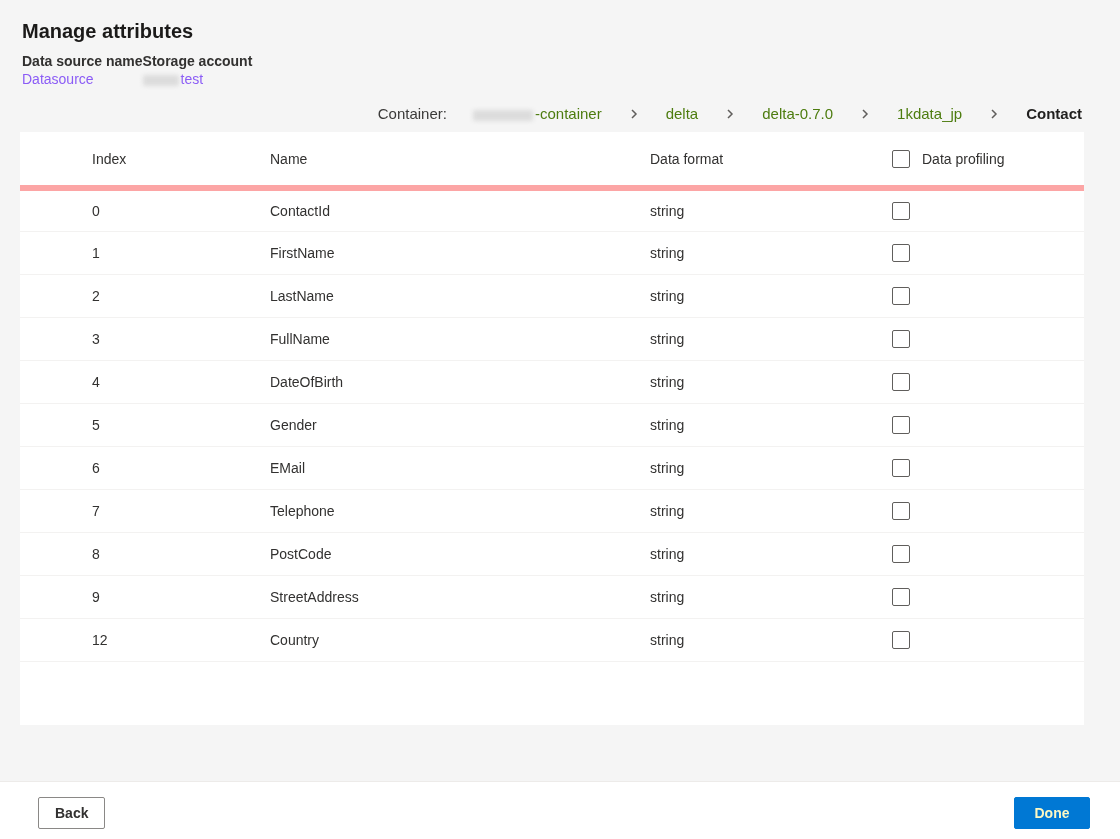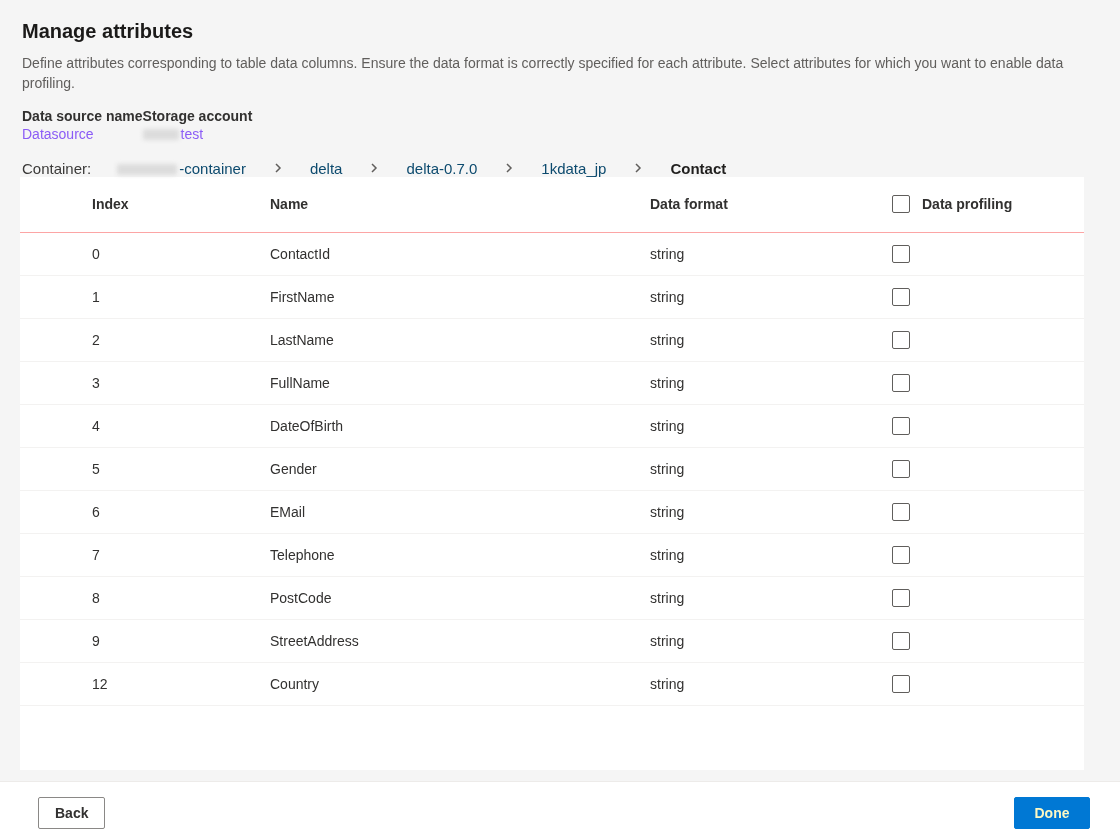"Define attributes corresponding to table" p.page-desc { html: <p>Define attributes corresponding to table data columns. Ensure the data format is correctly specified for each attribute. Select attributes for which you want to enable data profiling.</p> -> none }
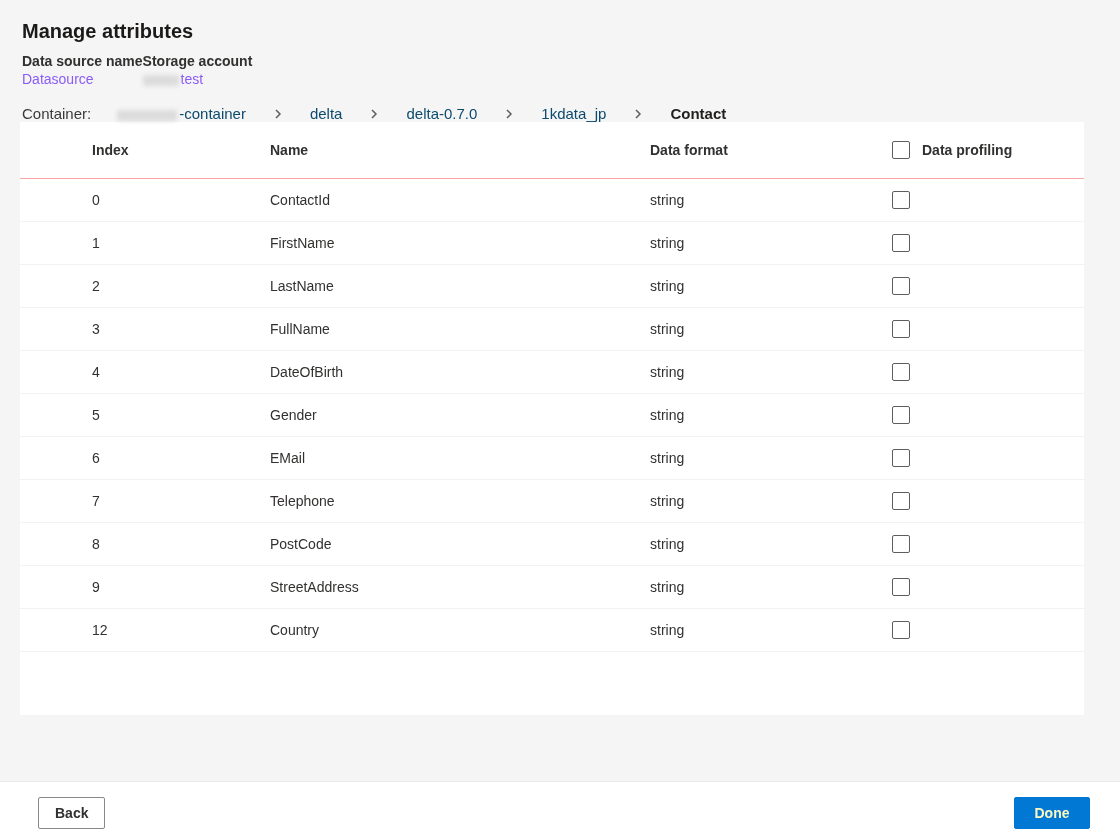"Container:" .breadcrumb { justify-content: none -> flex-end; margin-bottom: none -> 10px }
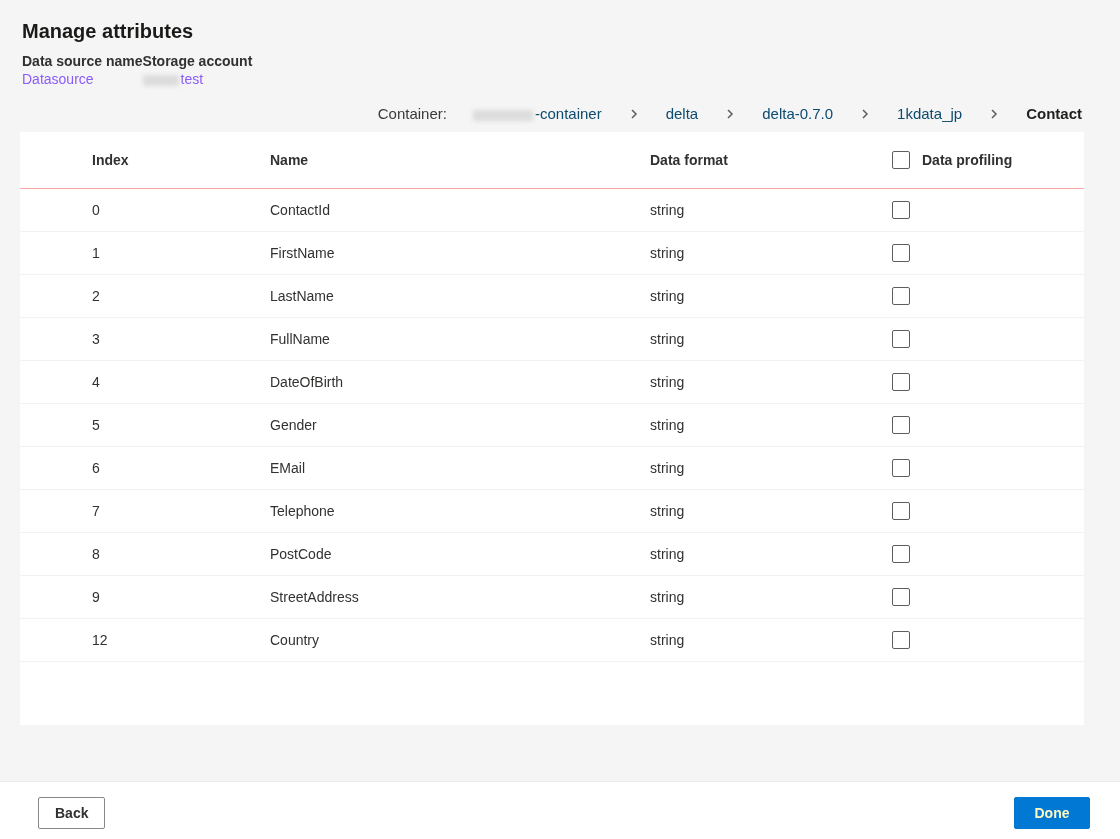"-container" .breadcrumb .bc-item { color: #0c4a6e -> #4d7c0f }
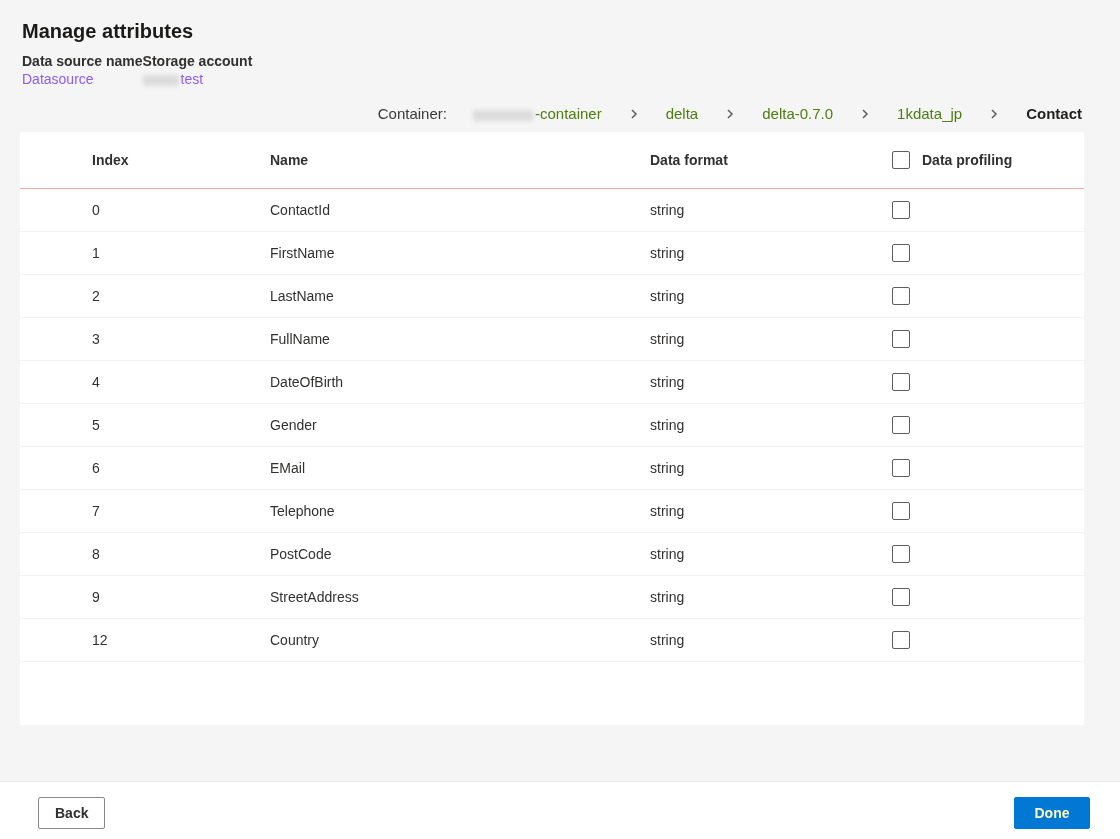"Index" table.attrs thead th { border-bottom: 1px solid #fca5a5 -> 6px solid #fca5a5; font-weight: 700 -> 400 }
